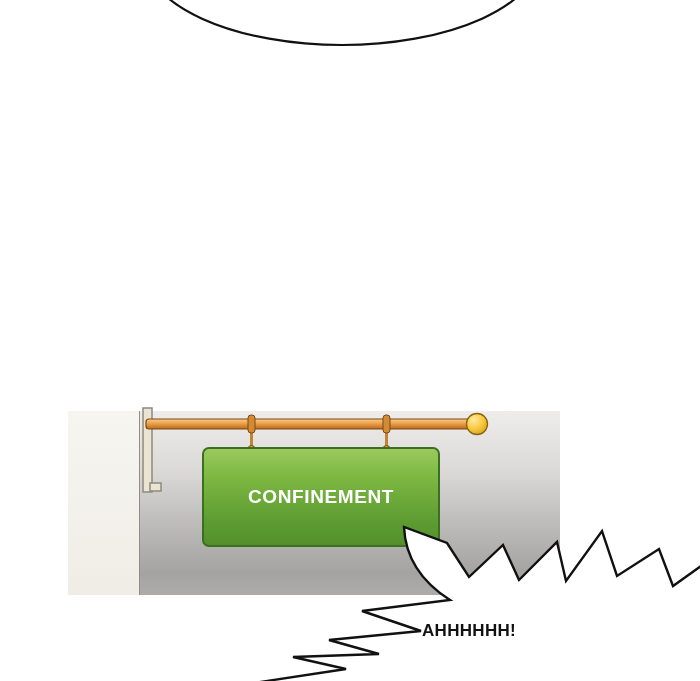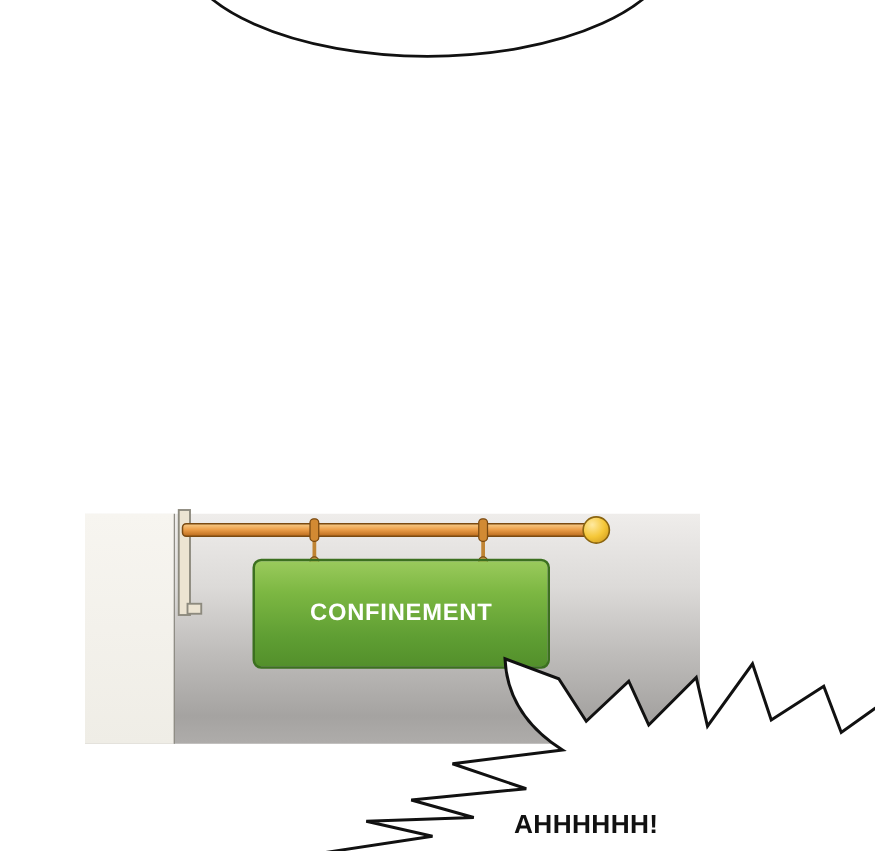"CONFINEMENT" .sign { height: 88px -> 100px }
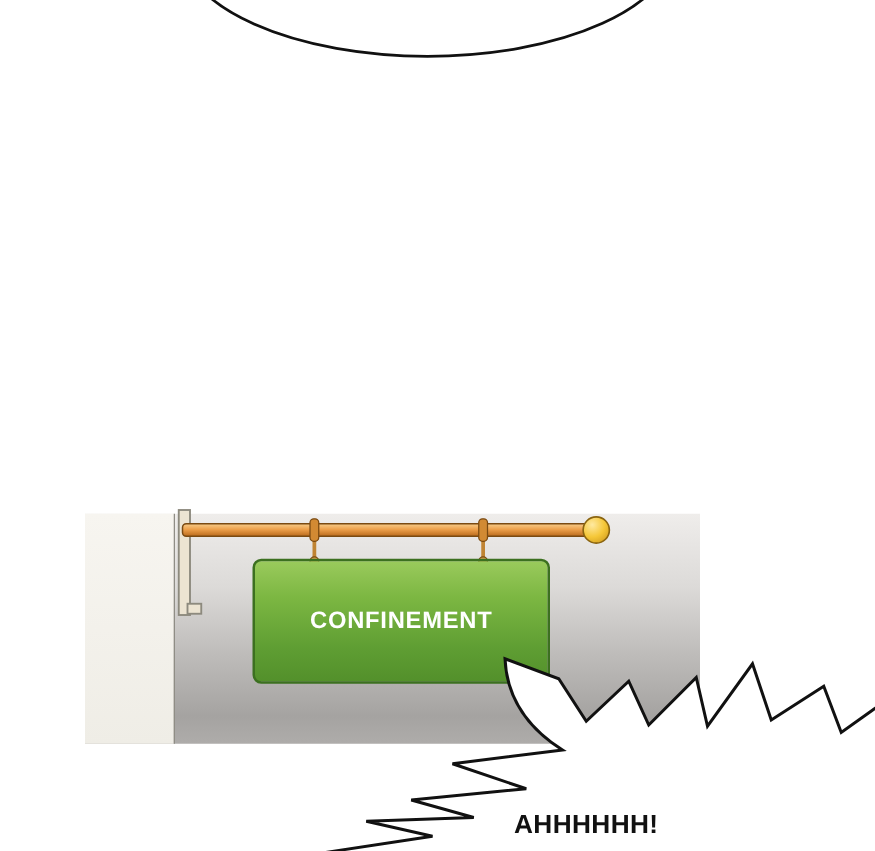"AHHHHHH!" .scream-label { font-size: 21px -> 17px; top: 648px -> 621px }
